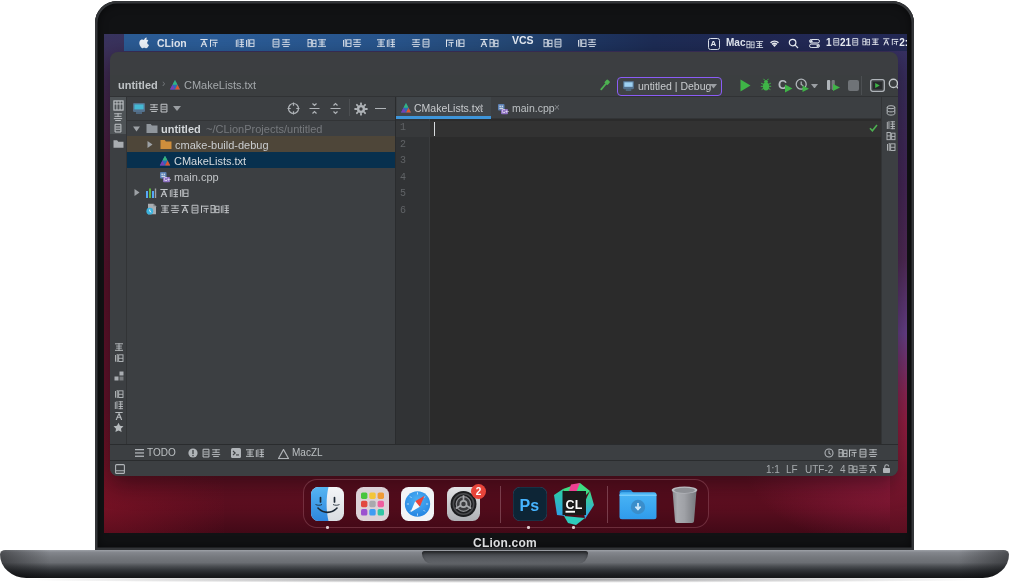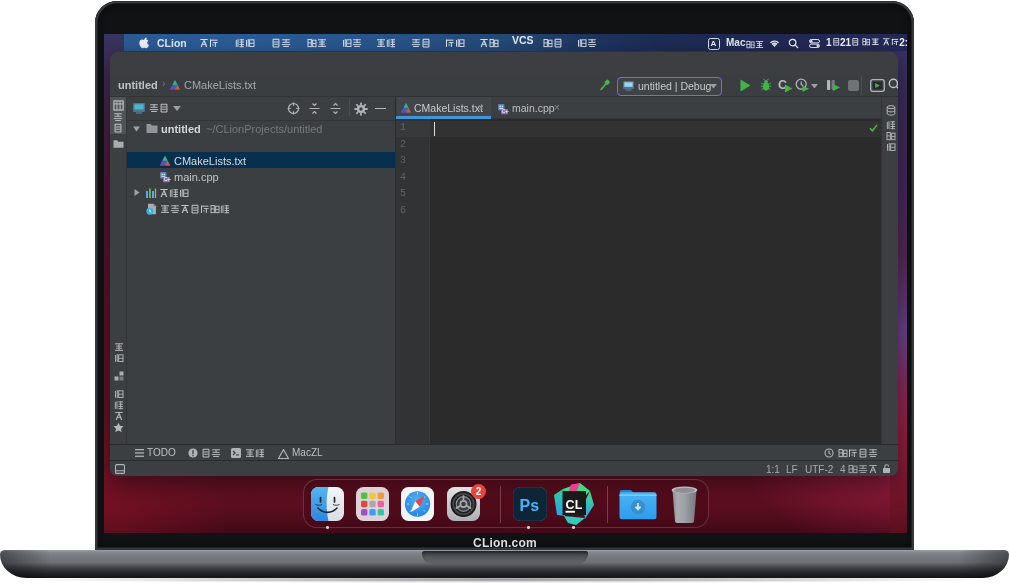"cmake-build-debug" div.a { html: none -> <div> <svg> <polygon></polygon> </svg> <svg> <path></path> </svg> <span>cmake-build-debug</span> </div> }
